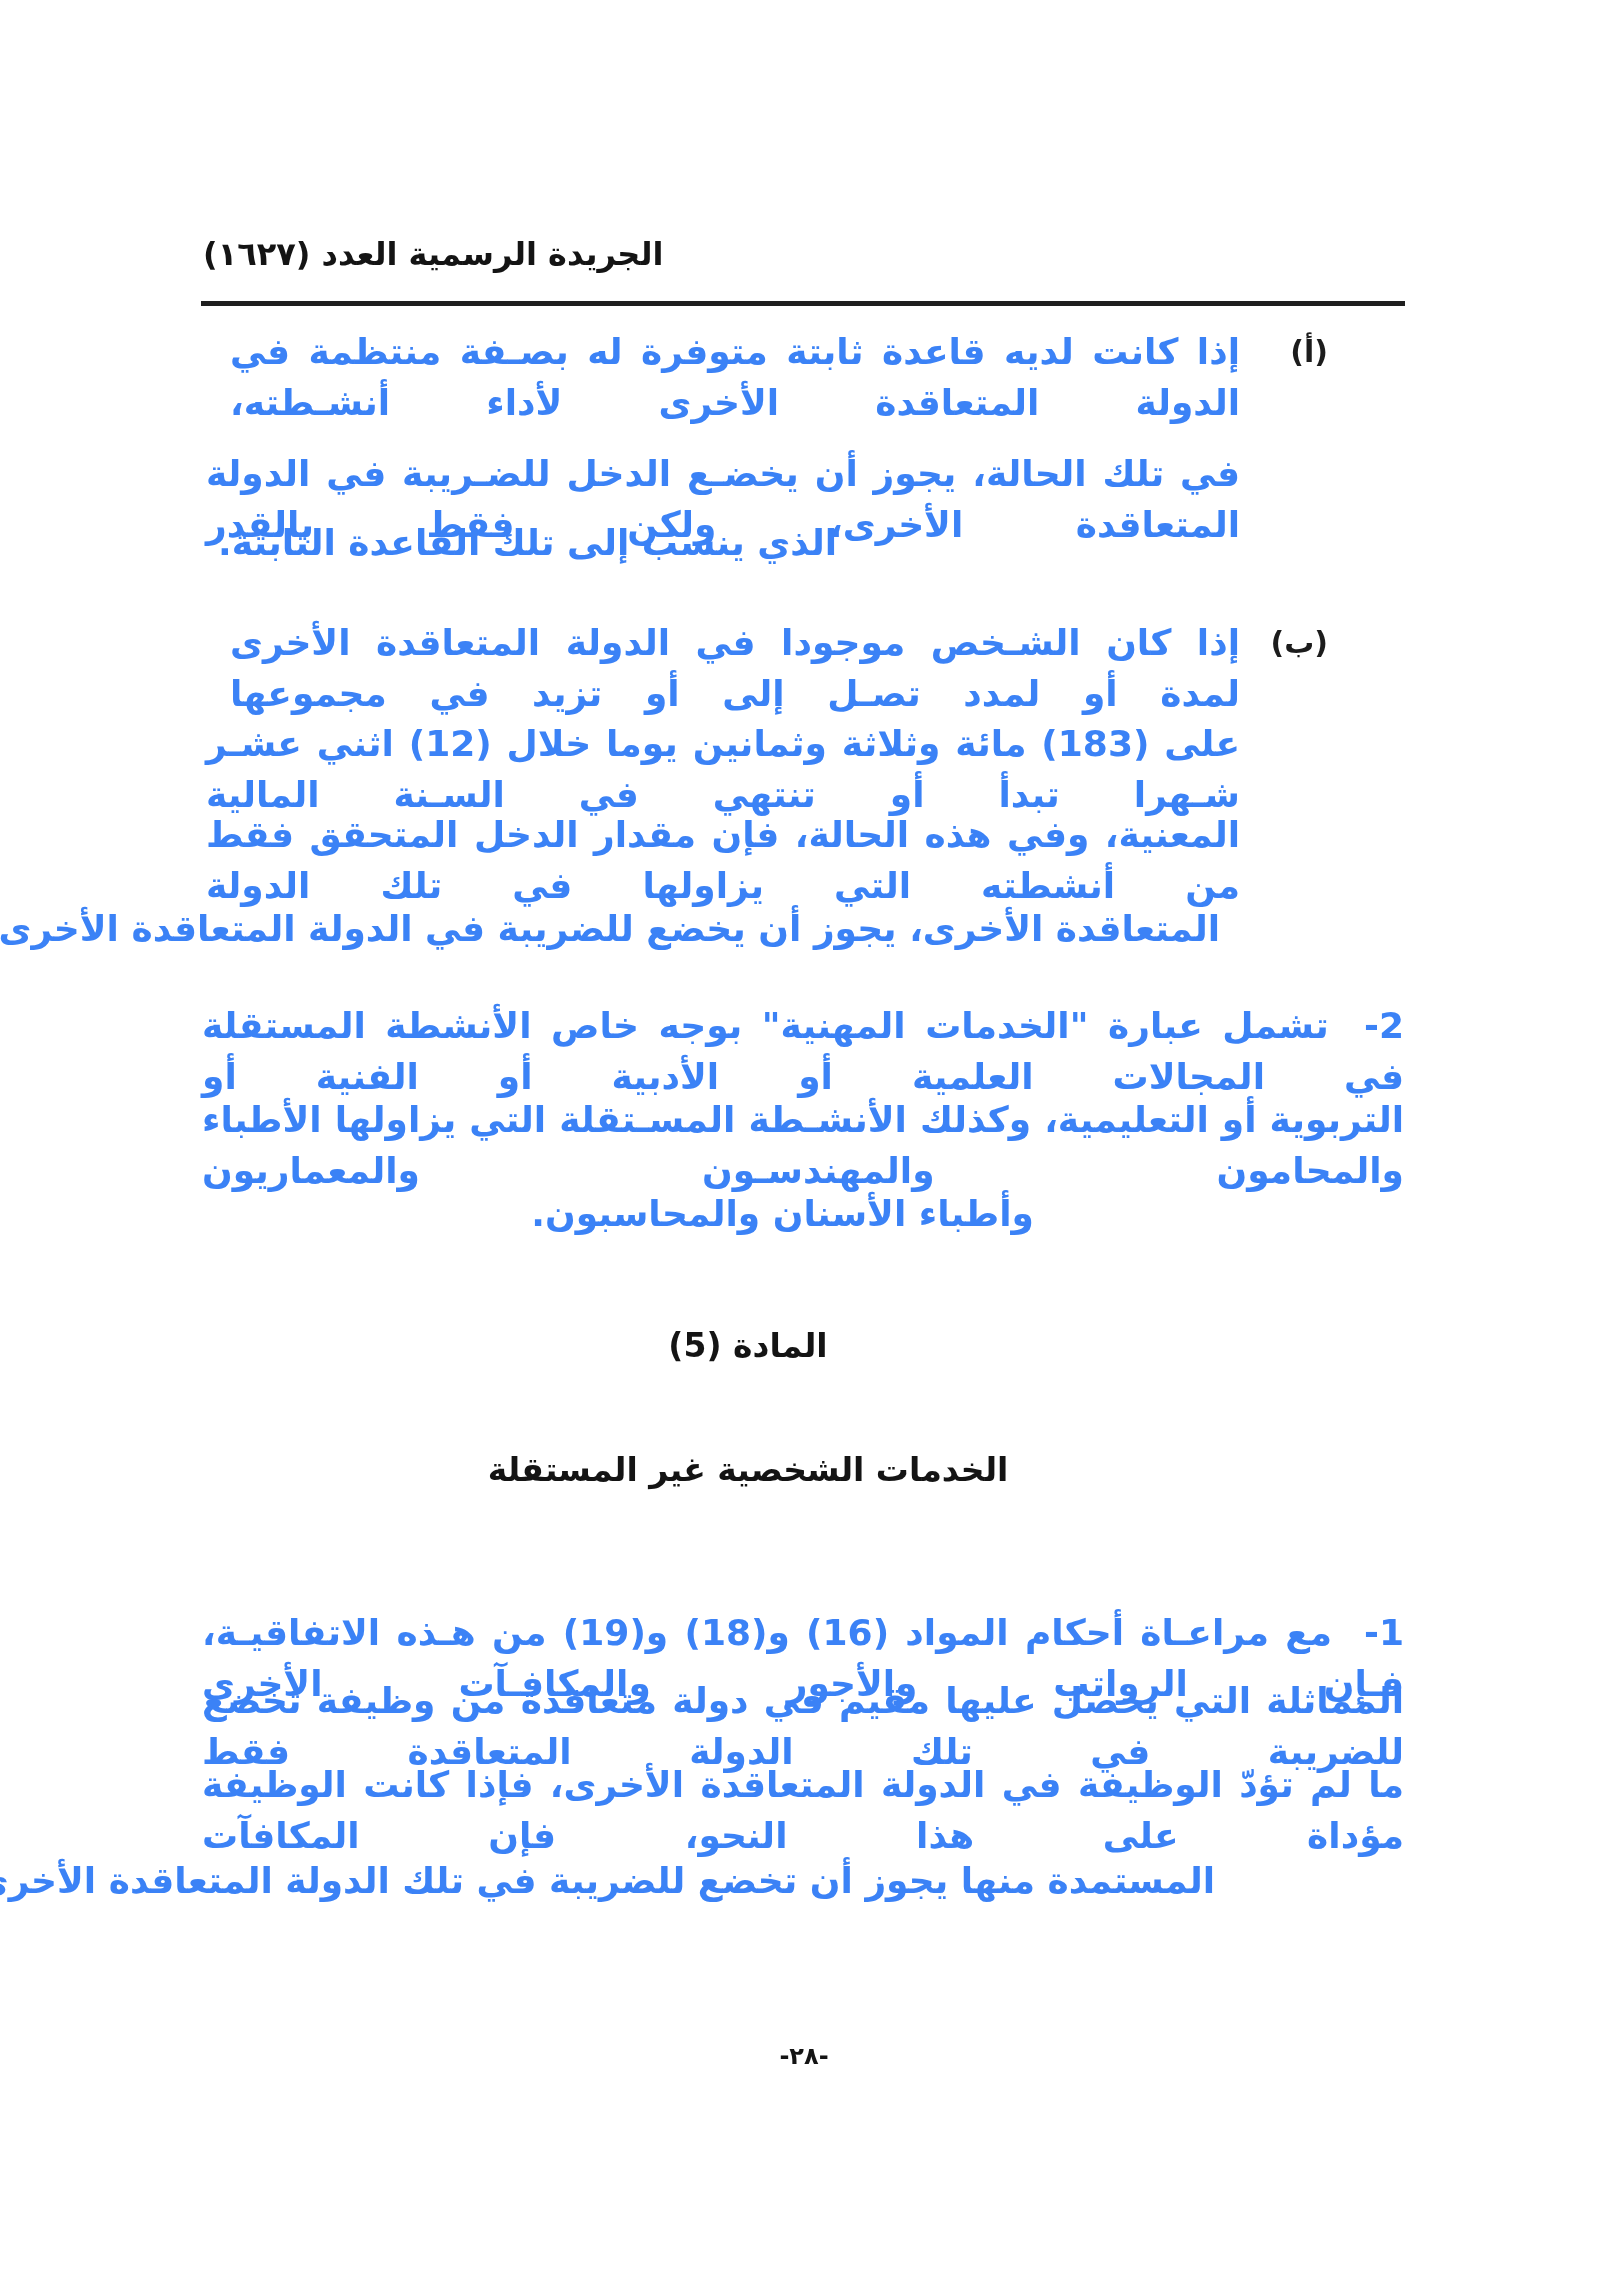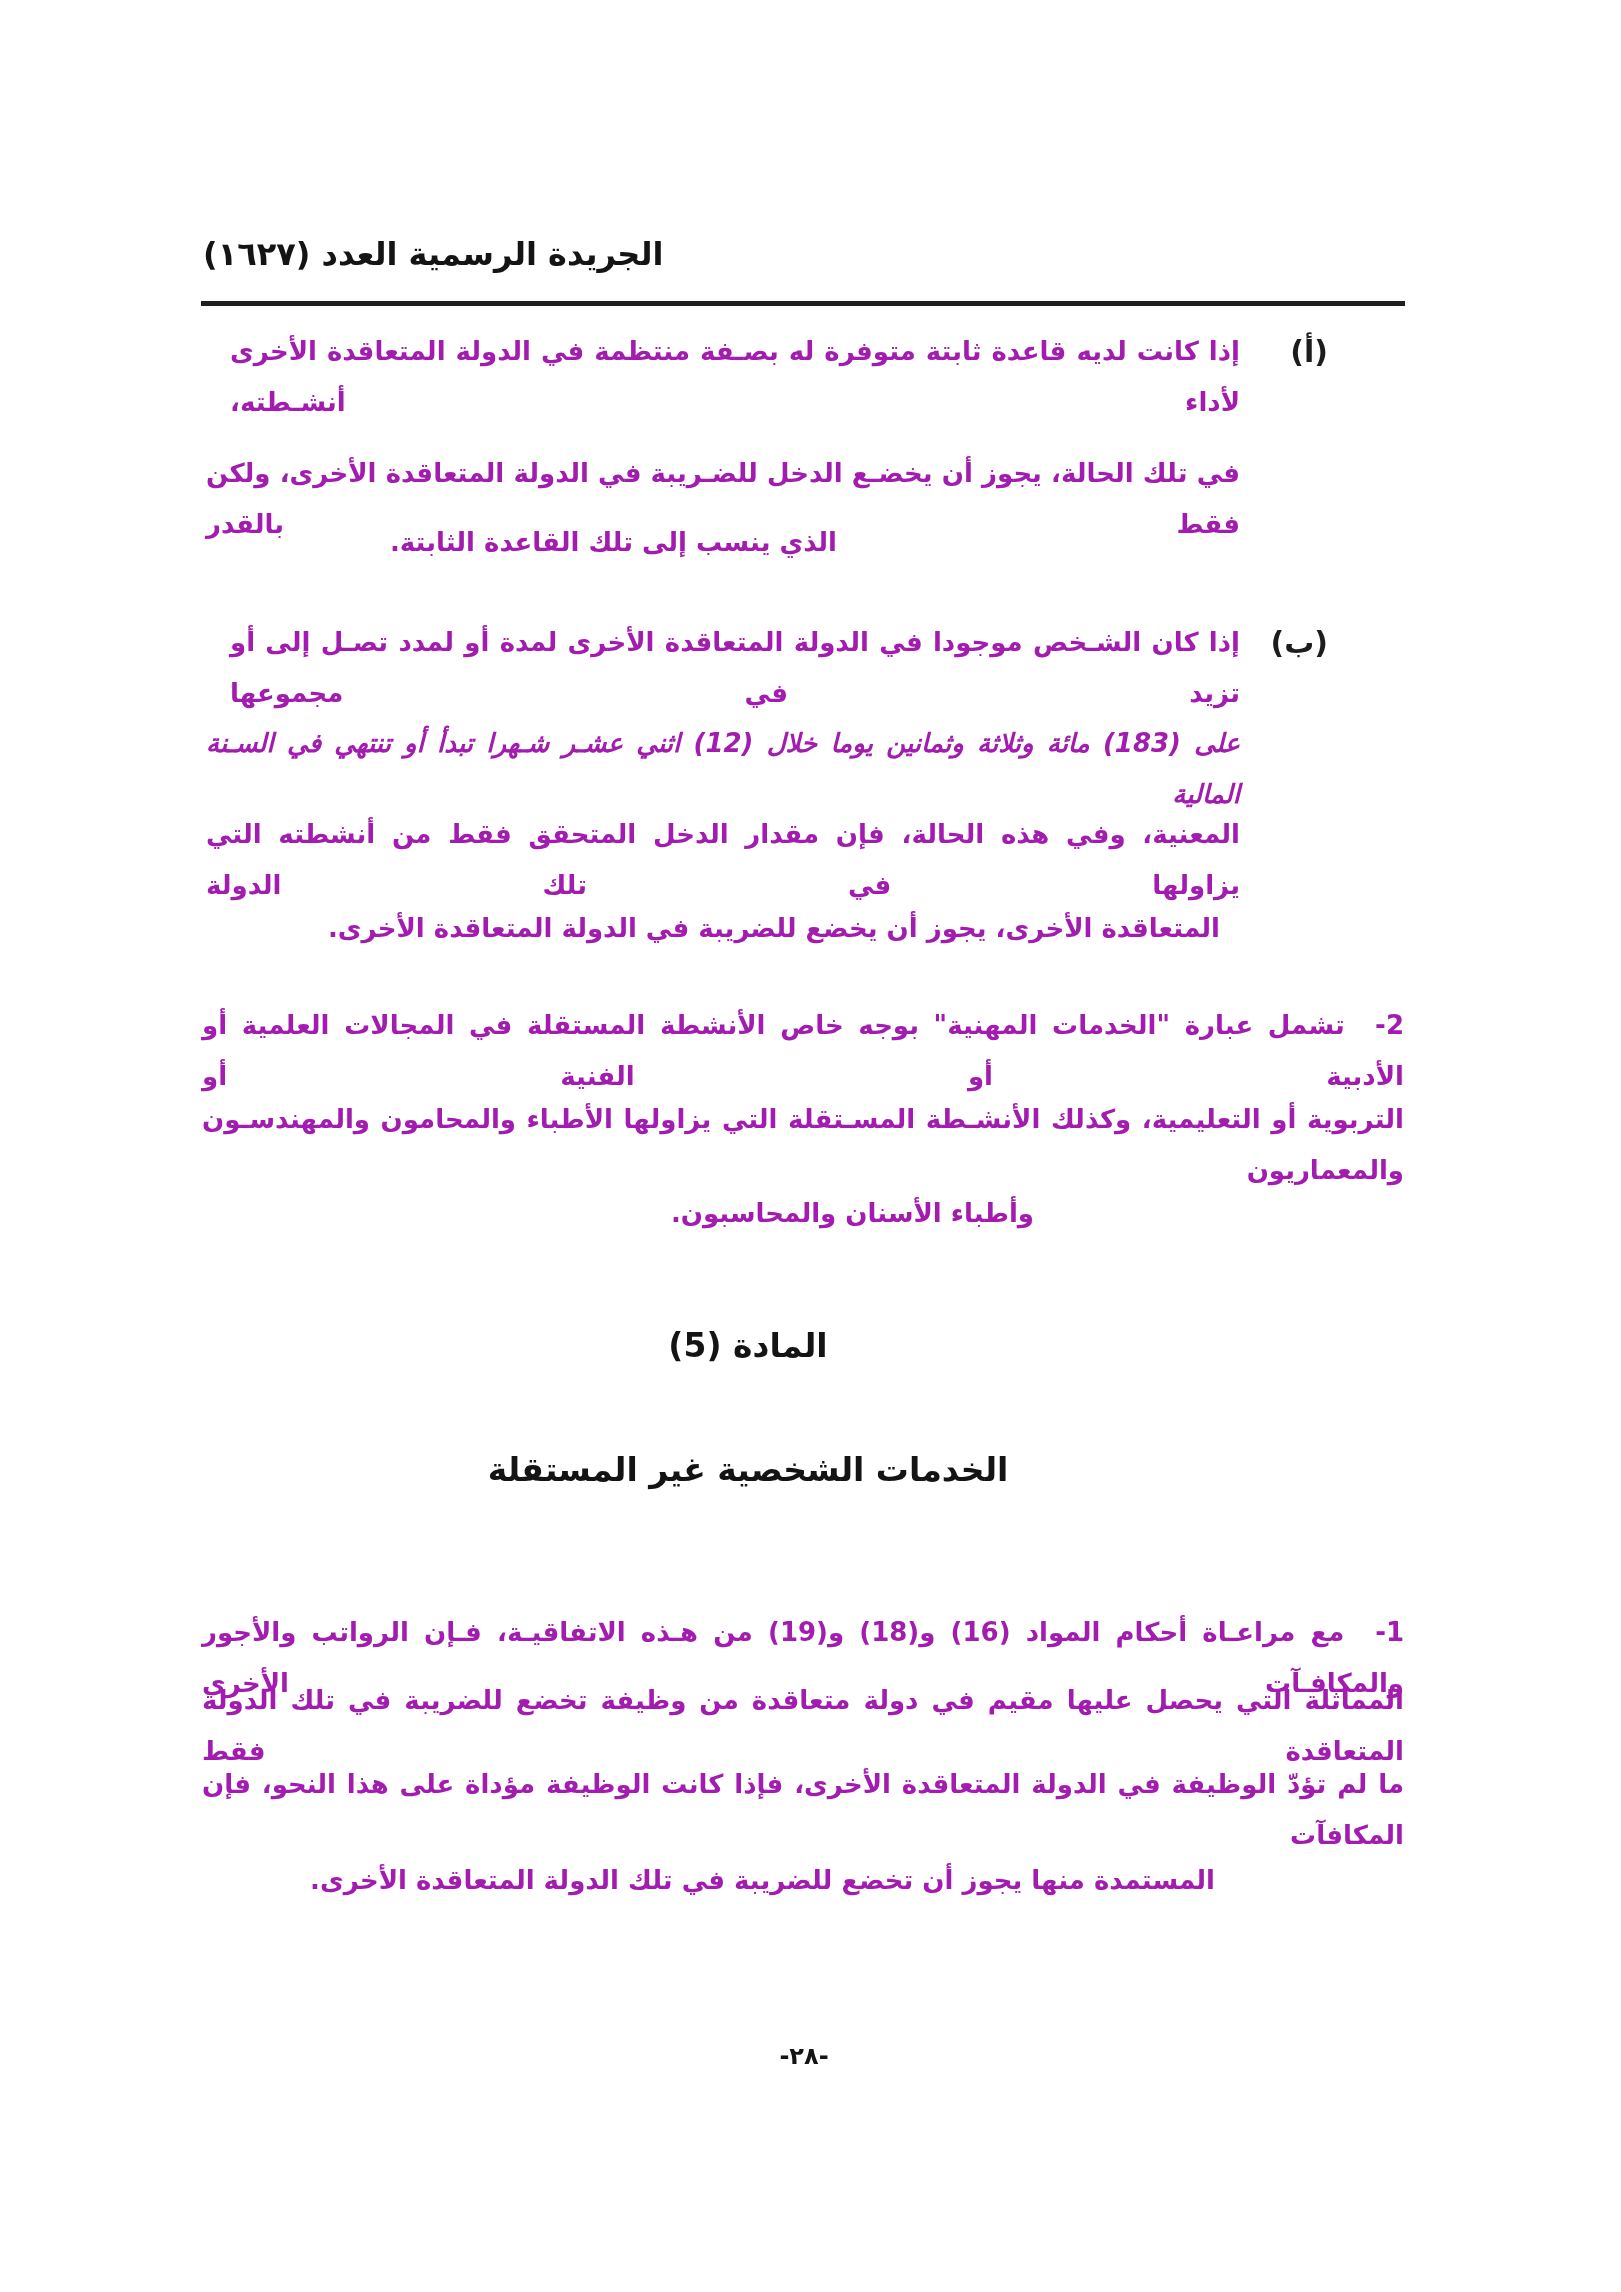"إذا كانت لديه قاعدة ثابتة" .line { color: #a21caf -> #3b82f6; font-size: 26px -> 36px }
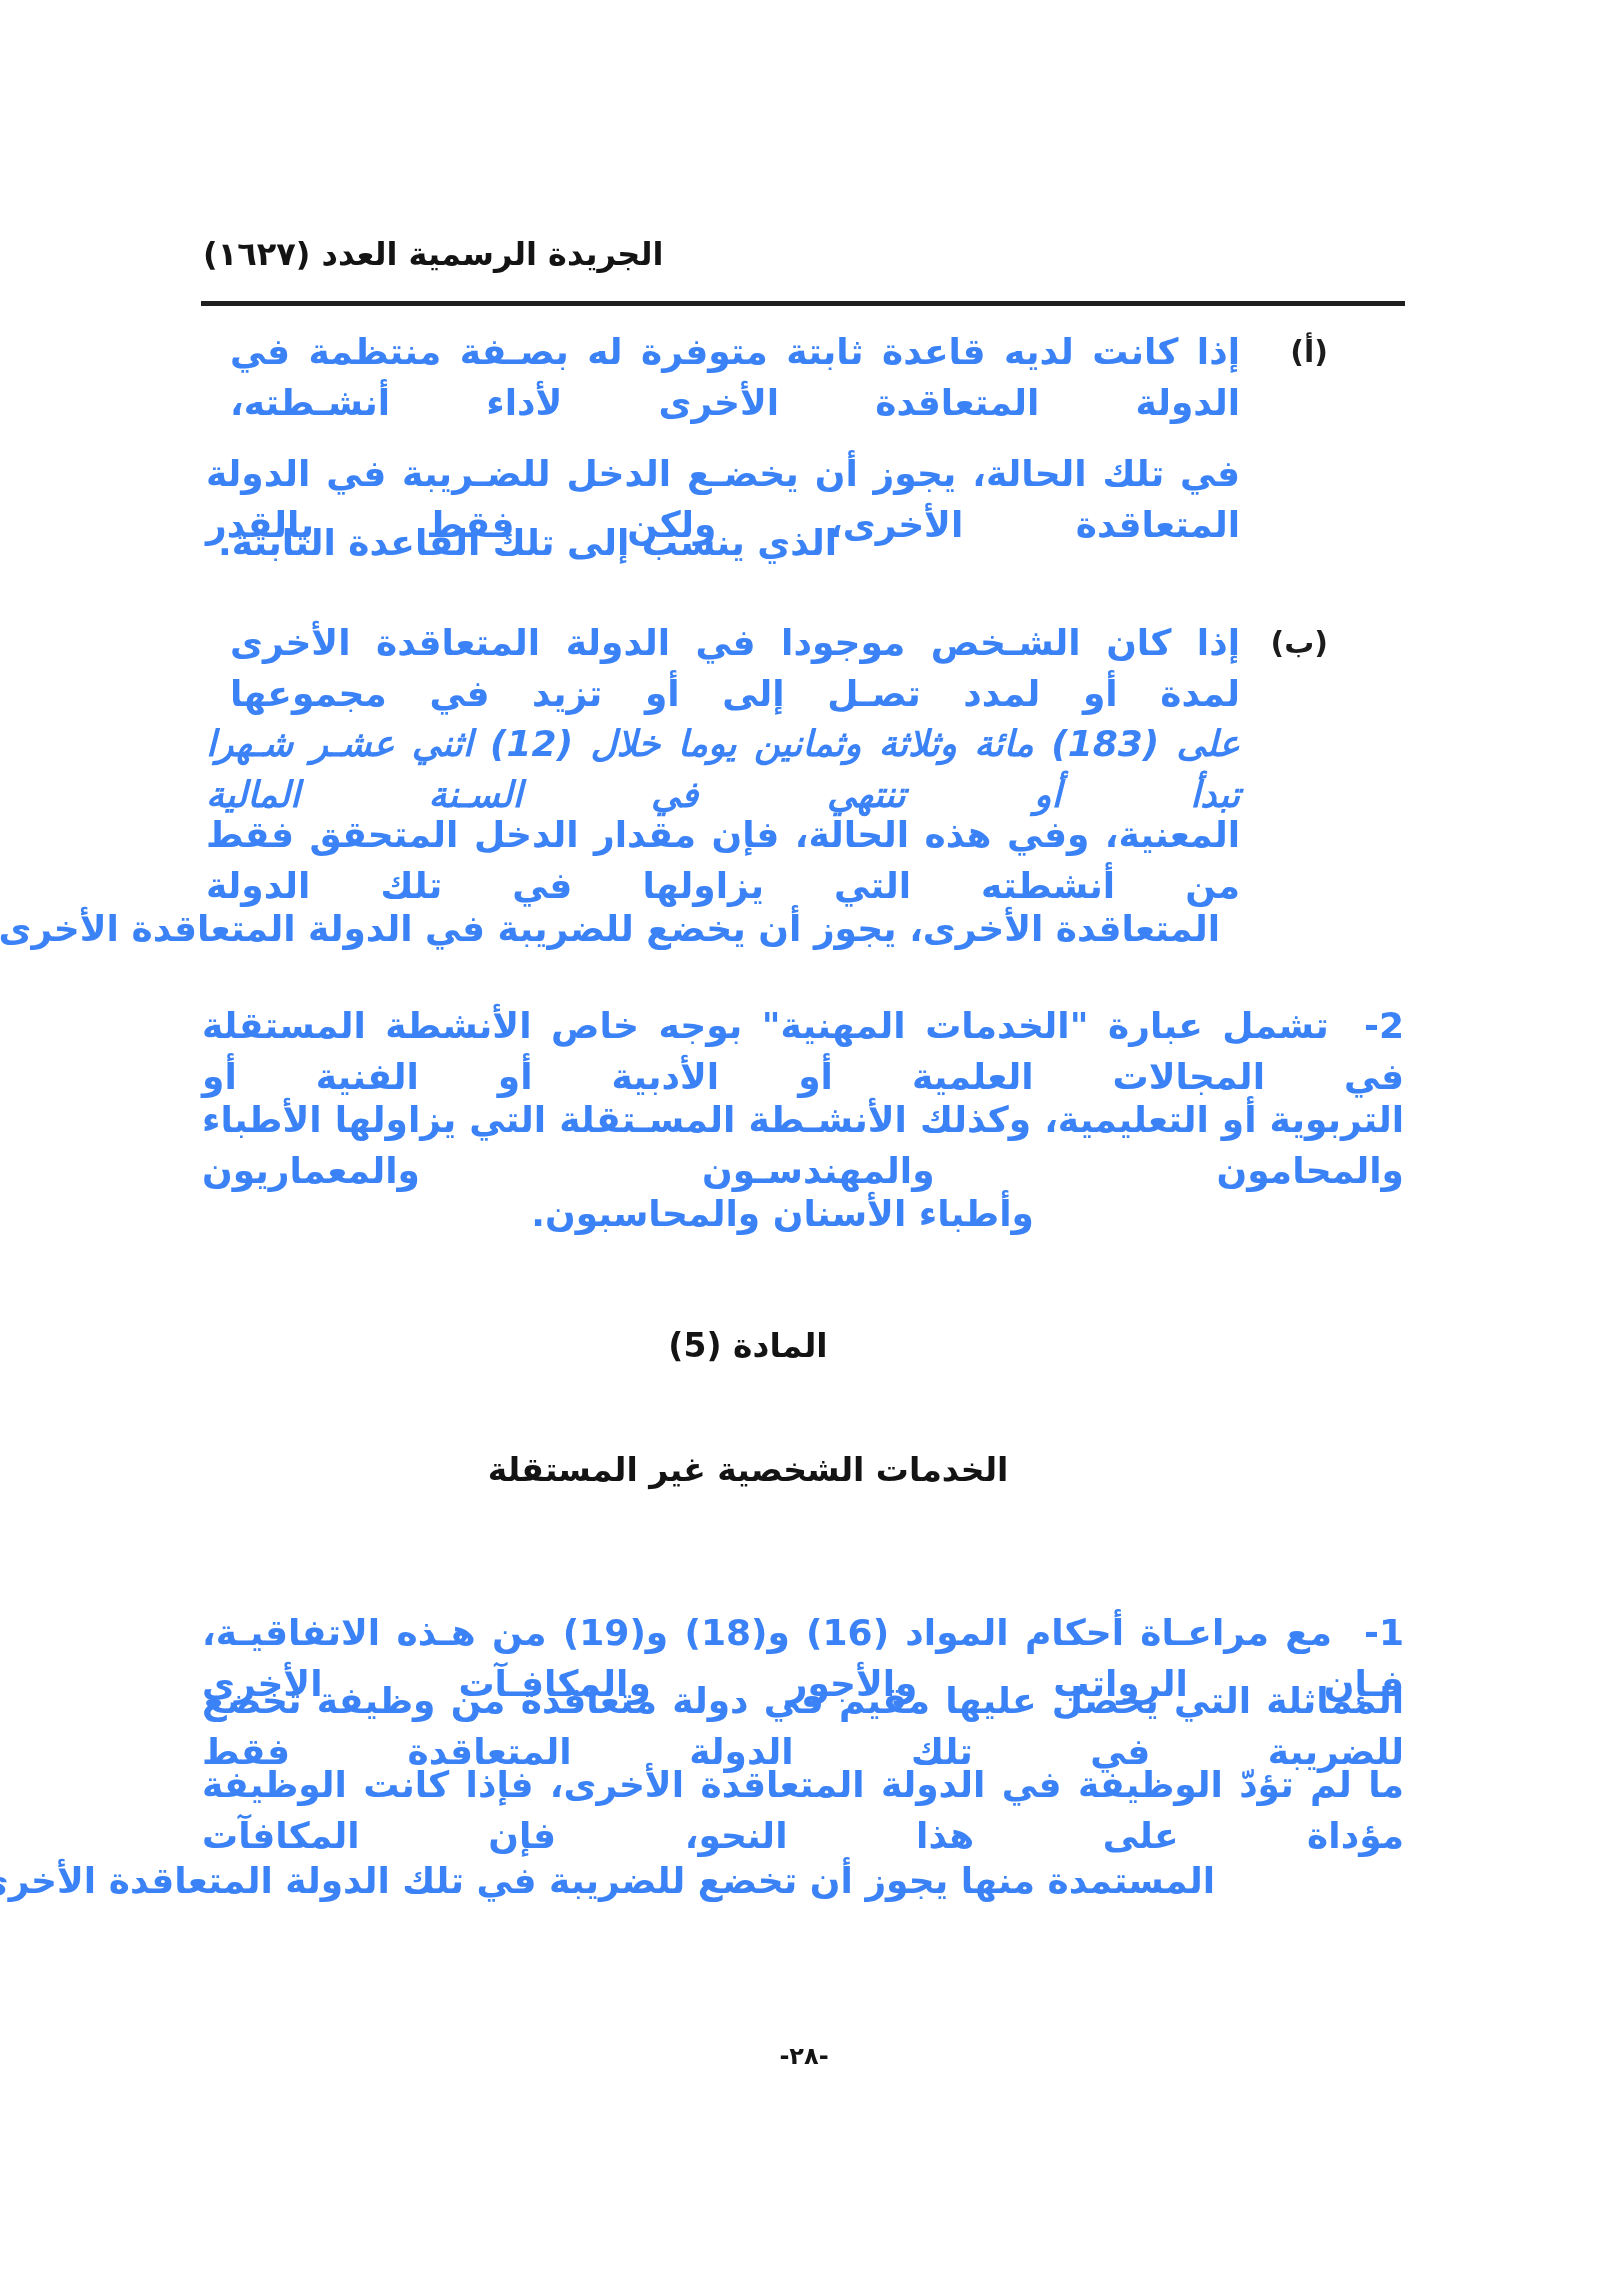"على (183) مائة وثلاثة وثمانين" div.line { font-style: italic -> none }
